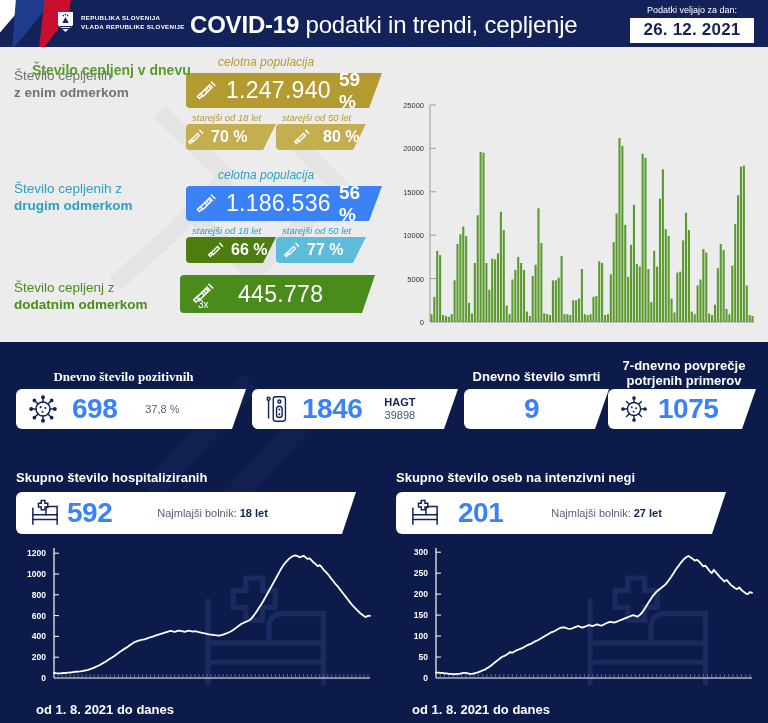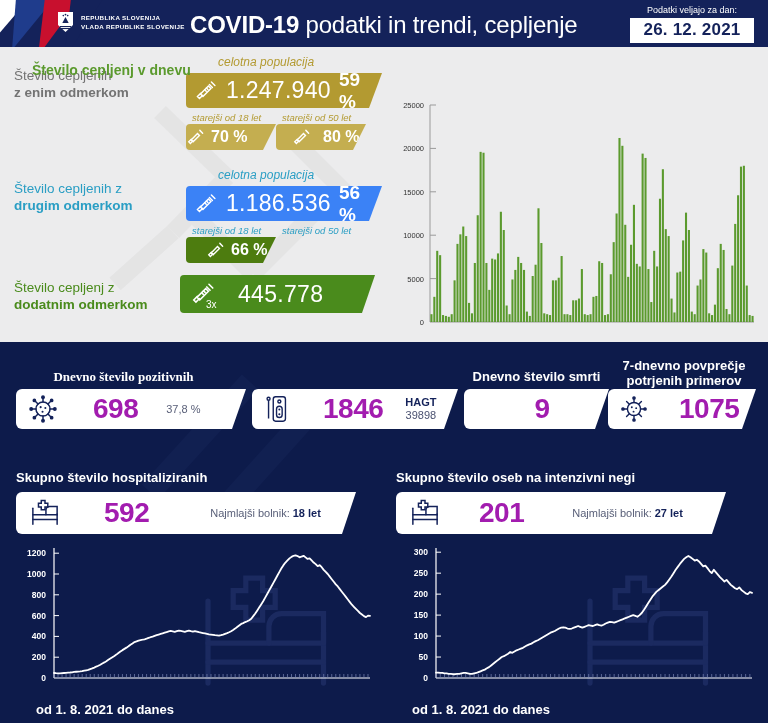"77 %" div.bar { html: none -> <div> <svg> <g> <path></path> <path></path> <path></path> </g> </svg> <span>77 %</span> </div> }
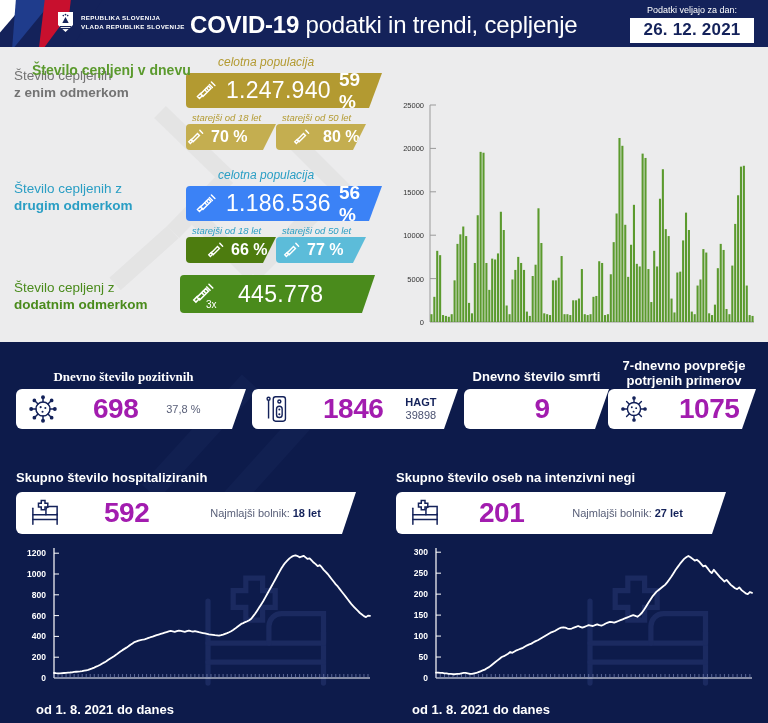"3x" span { left: 16px -> 8px }
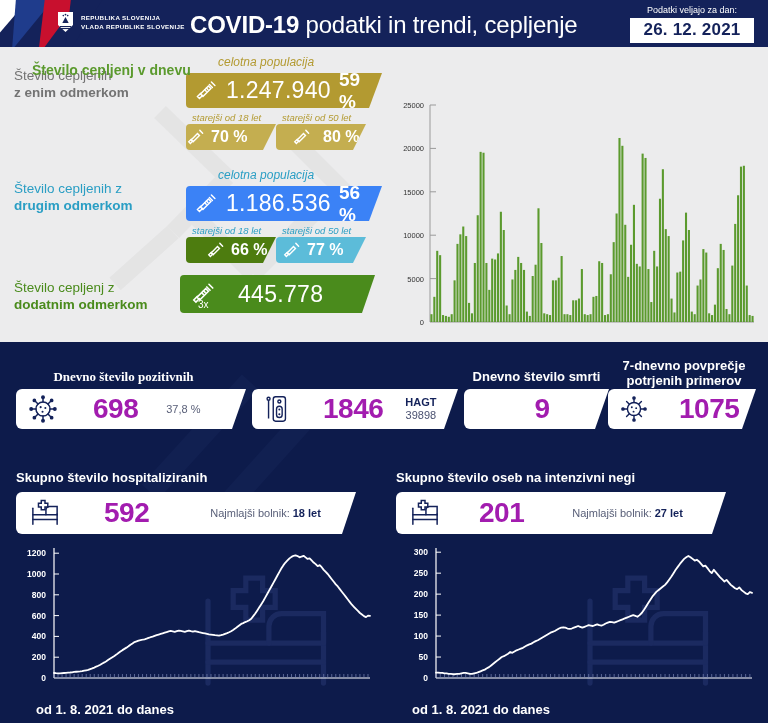"698" .pill .num { color: #a21caf -> #3b82f6; margin-left: 21px -> none }
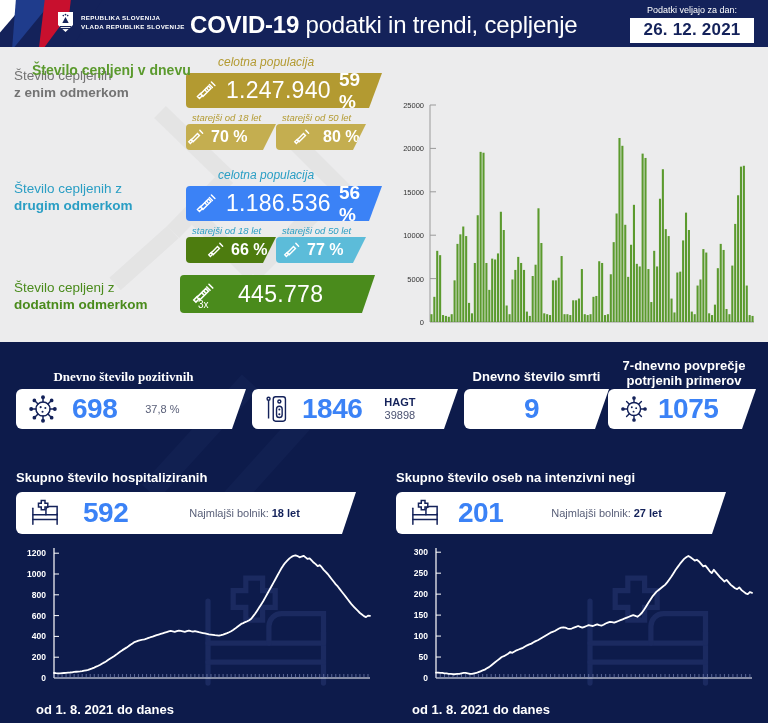"592" div.pill { gap: 23px -> 7px }
